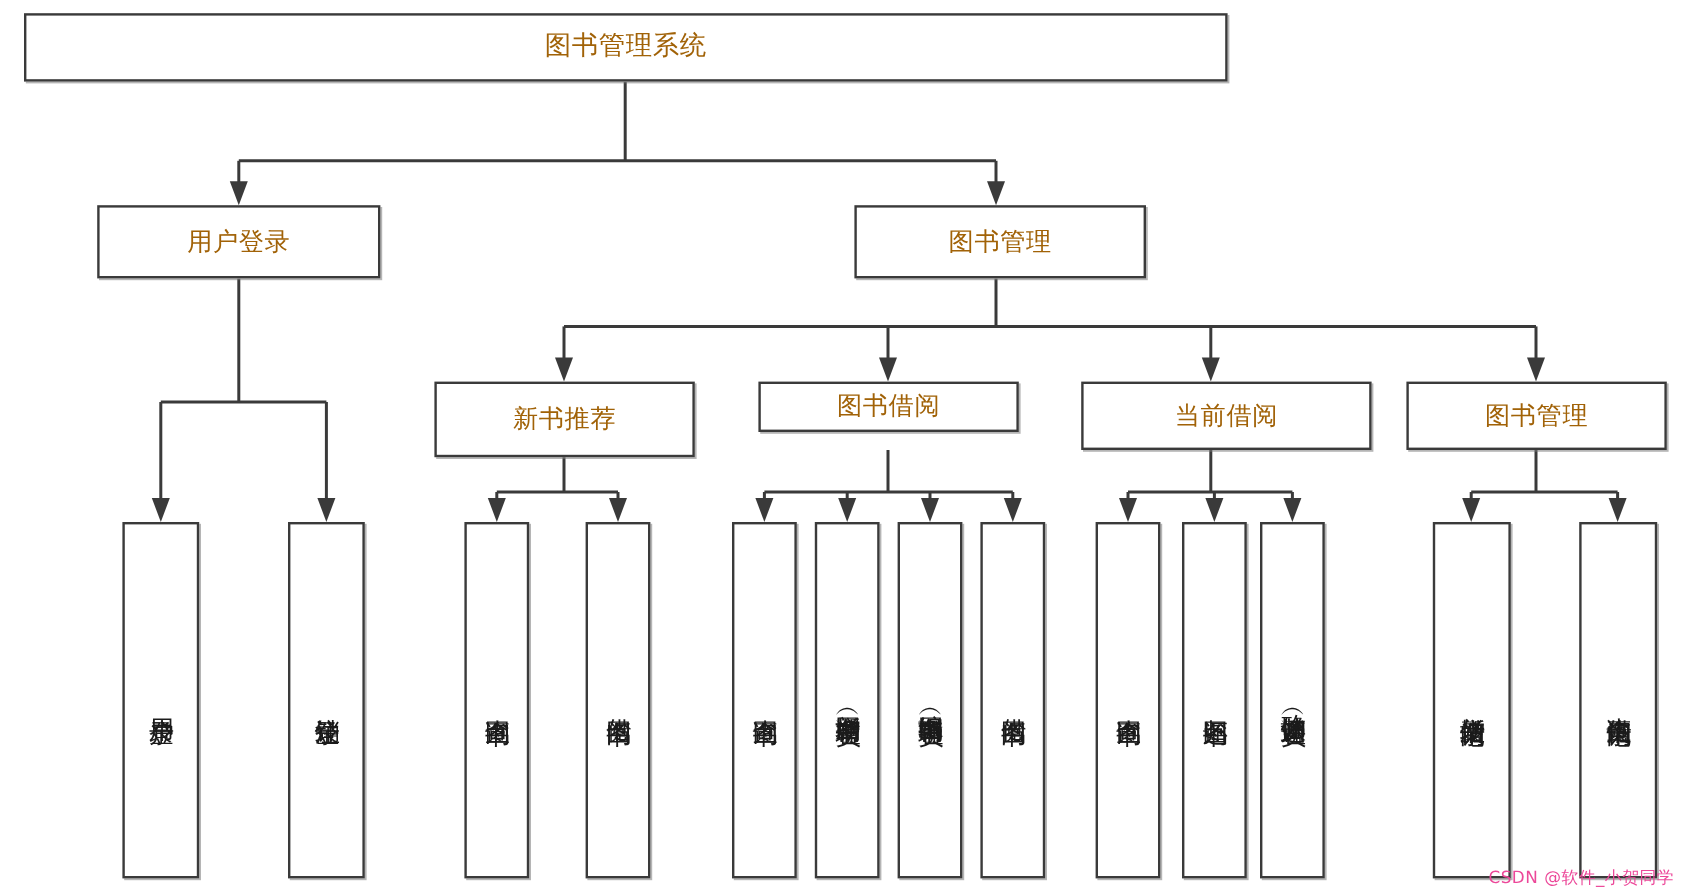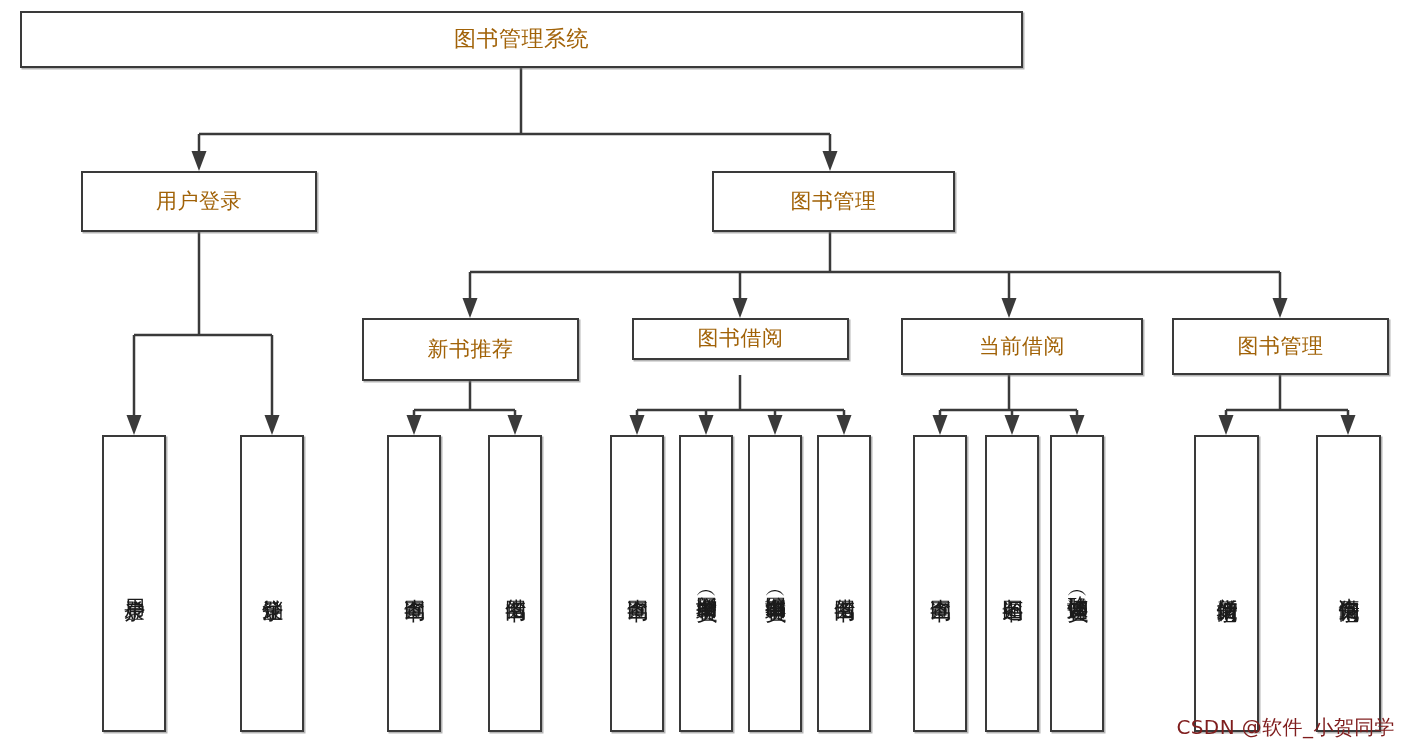"CSDN @软件_小贺同学" #watermark { color: #7f1d1d -> #ec4899; font-size: 20px -> 14px }
